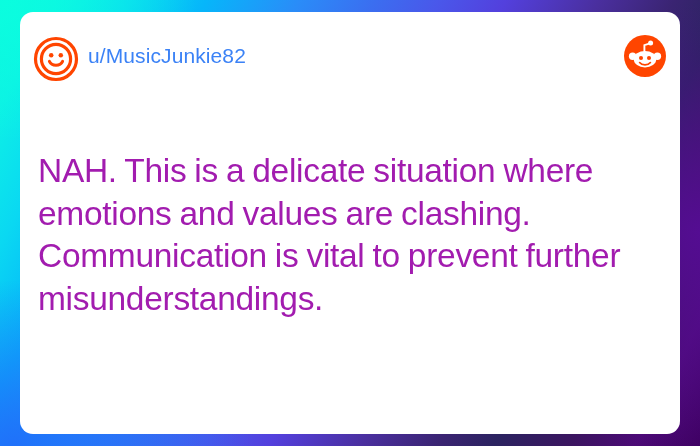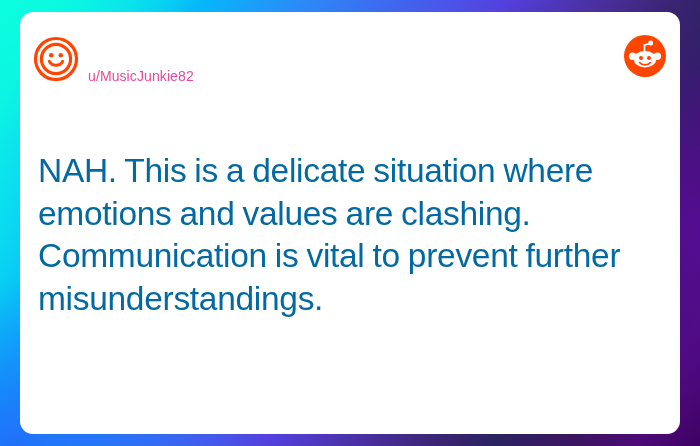"u/MusicJunkie82" .username { color: #ec4899 -> #3b82f6; font-size: 14px -> 21px; top: 52px -> 32px }
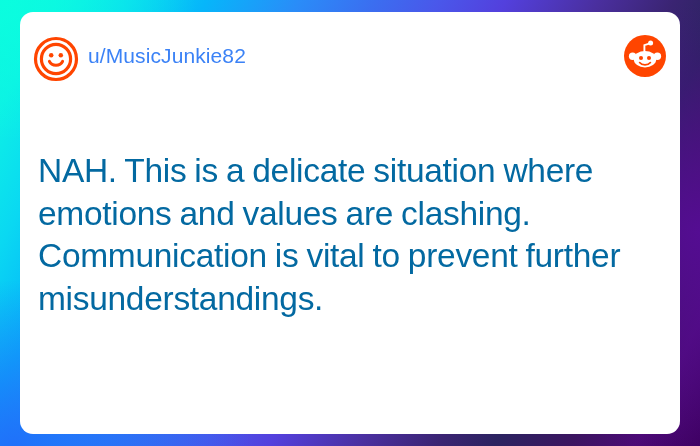"NAH. This is a delicate" .body-text { color: #0369a1 -> #a21caf }
